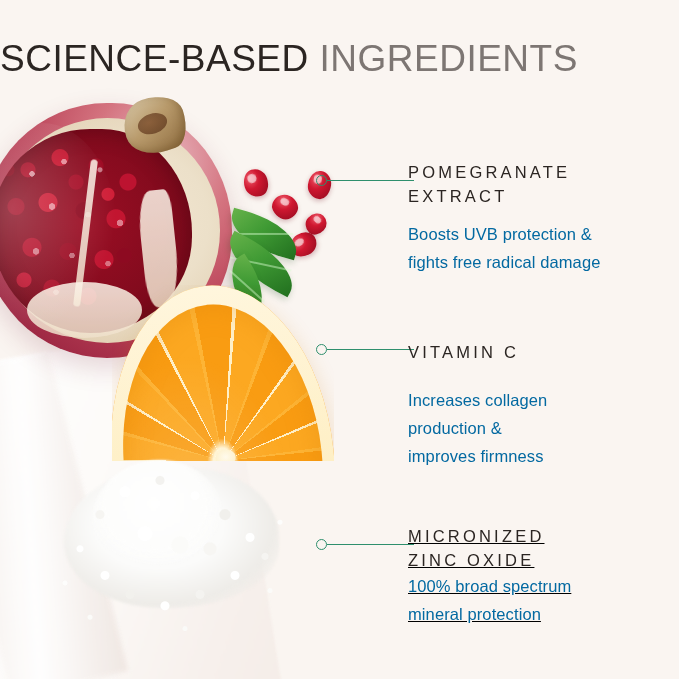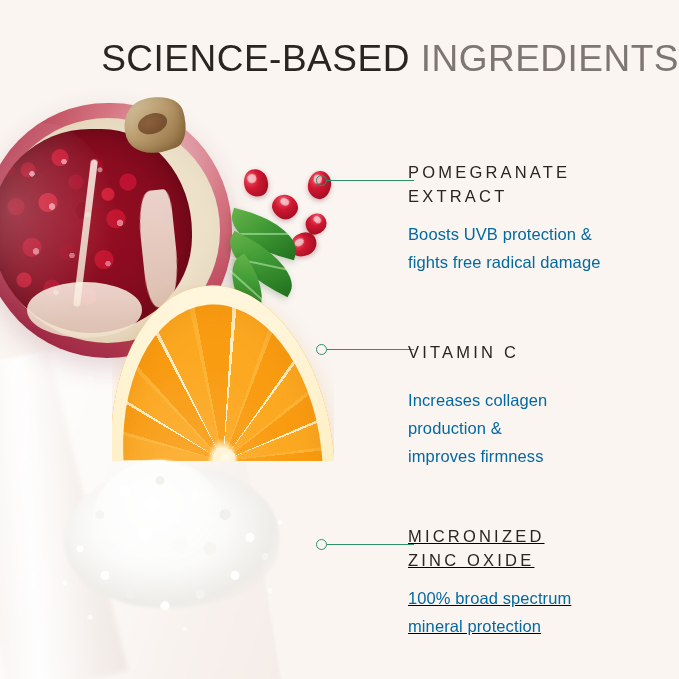"SCIENCE-BASED INGREDIENTS" .title { text-align: right -> left }
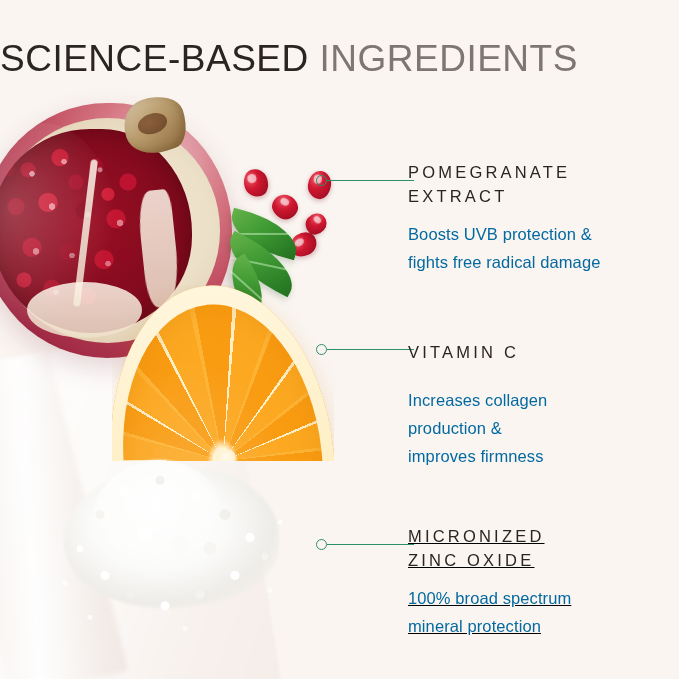"100% broad spectrum" p.cl-desc { margin-top: 12px -> none }
